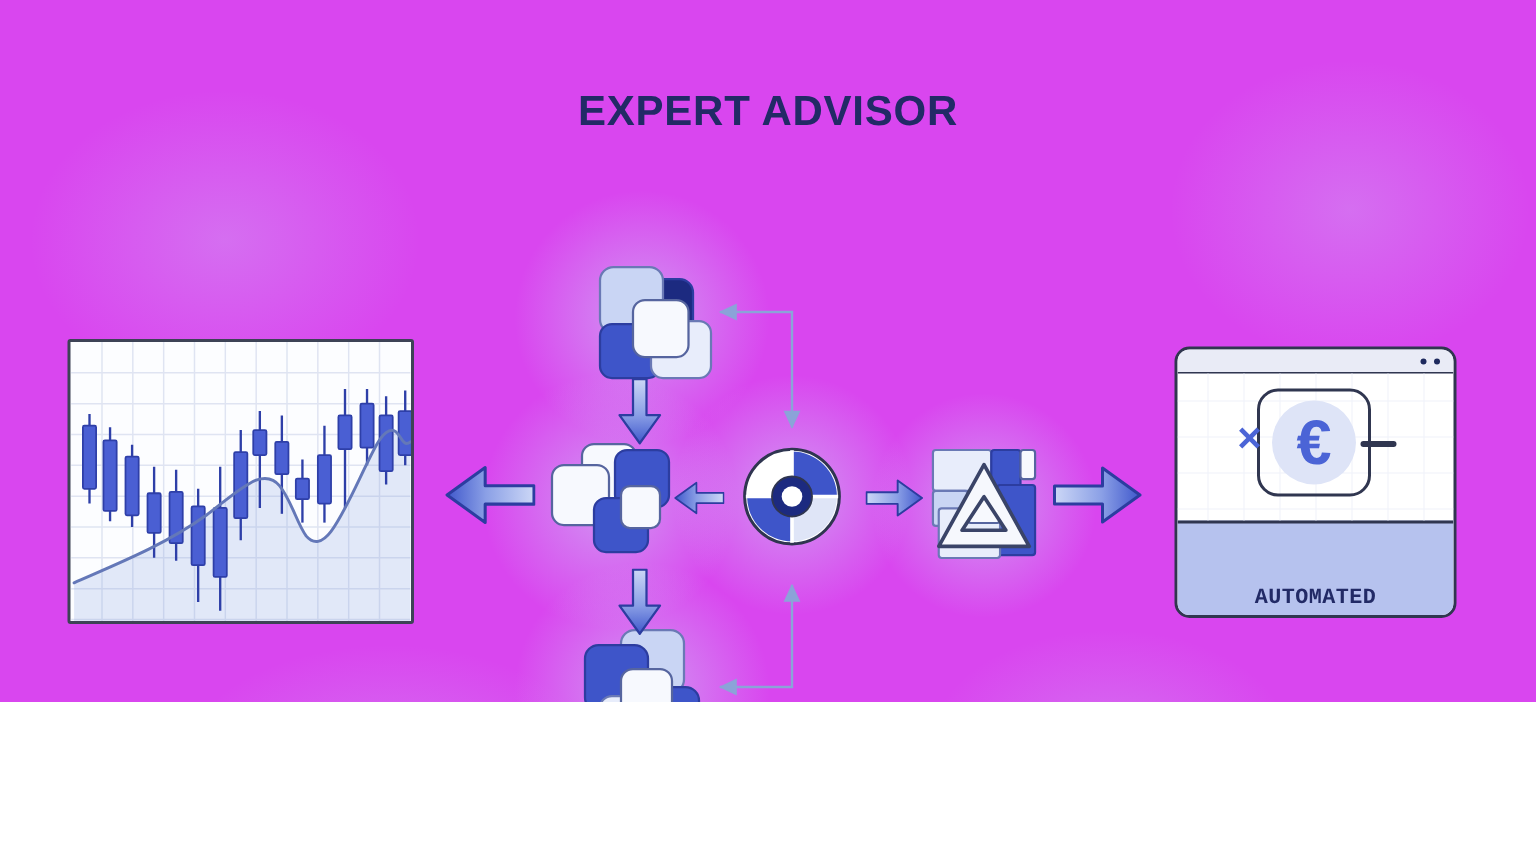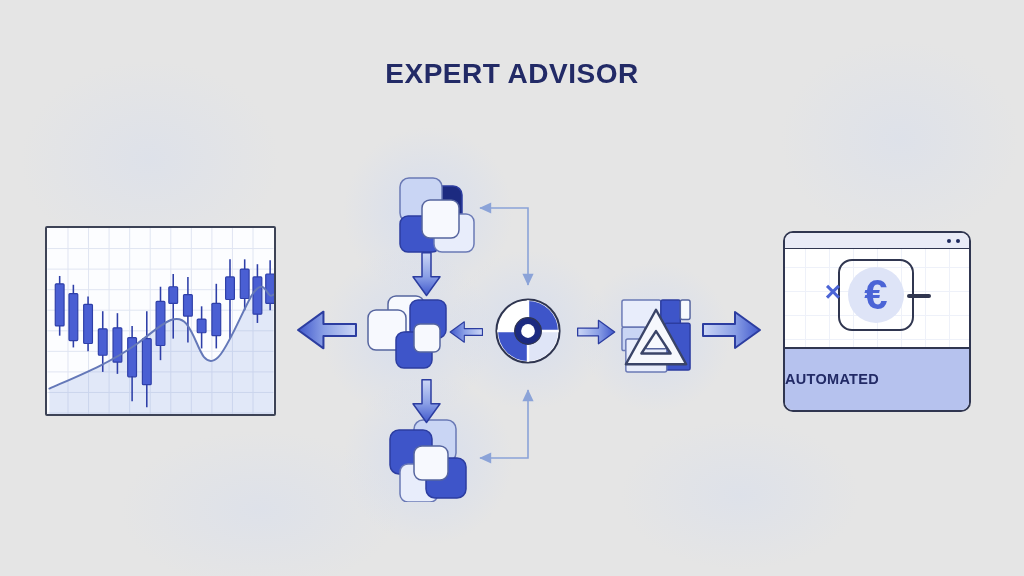"EXPERT ADVISOR" .stage { background: #e5e5e5 -> #d946ef; height: 576px -> 468px }
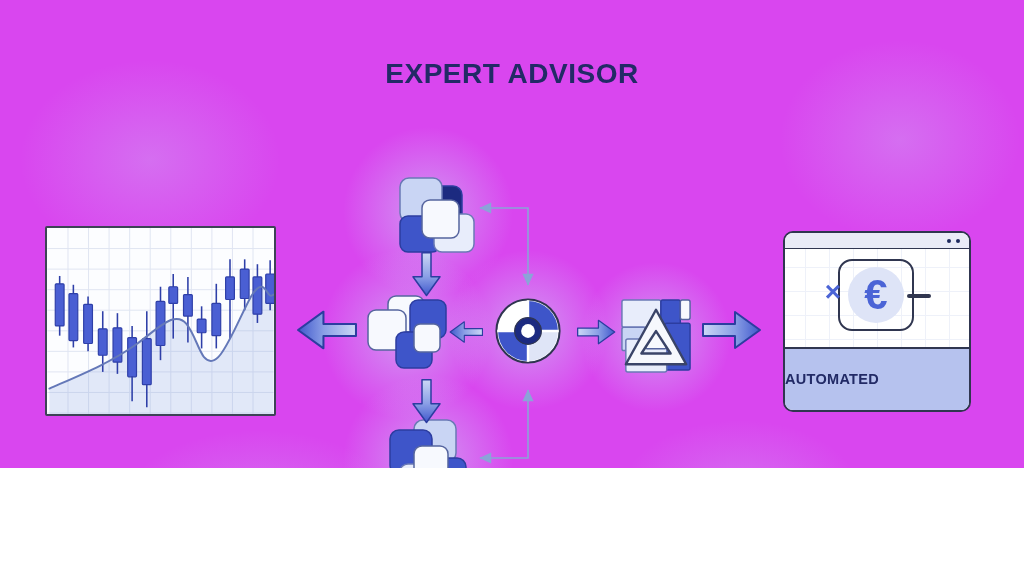"AUTOMATED" .browser-footer { align-items: flex-start -> flex-end; flex-direction: column -> none; font-family: none -> Liberation Mono, monospace }
